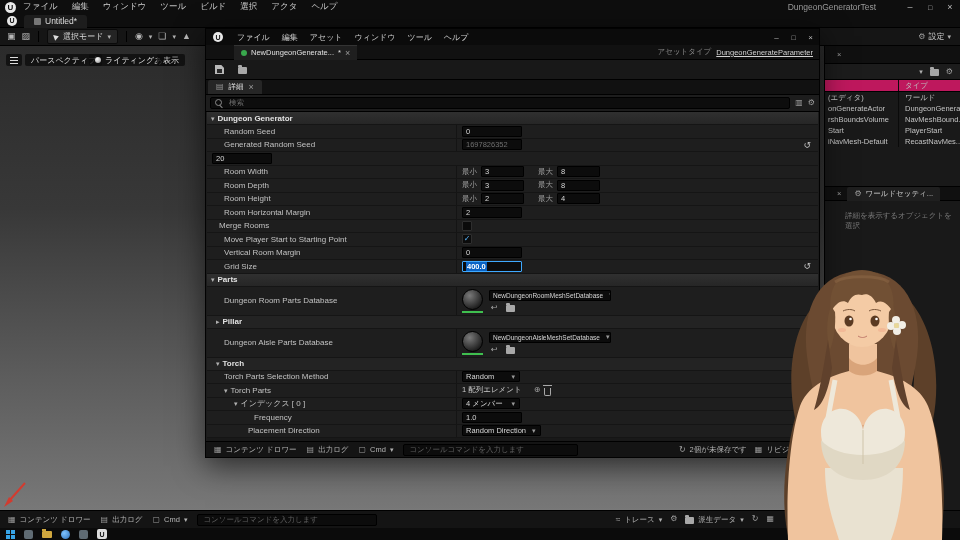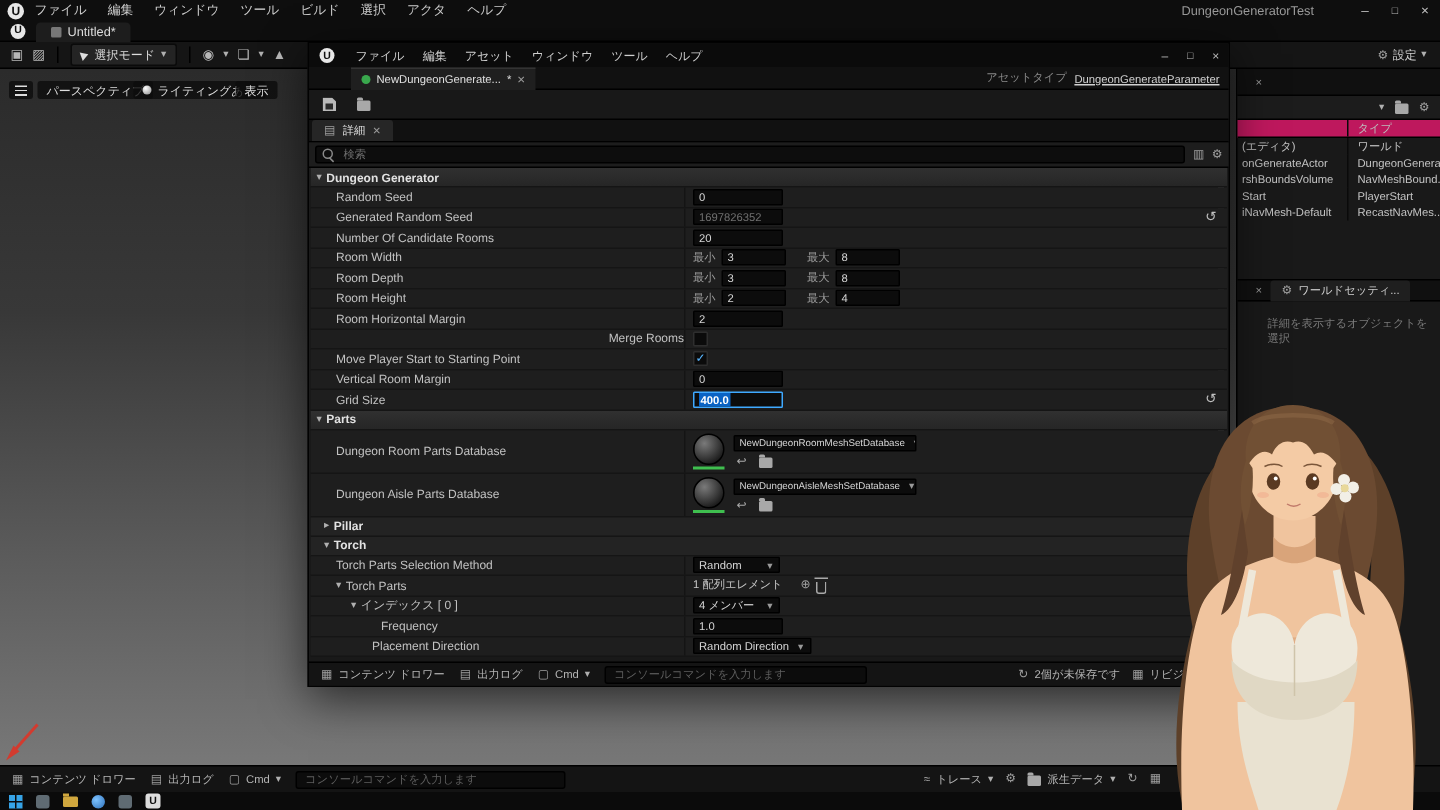"Number Of Candidate Rooms" div.lbl { html: <div> <span>Number Of Candidate Rooms</span> </div> -> none }
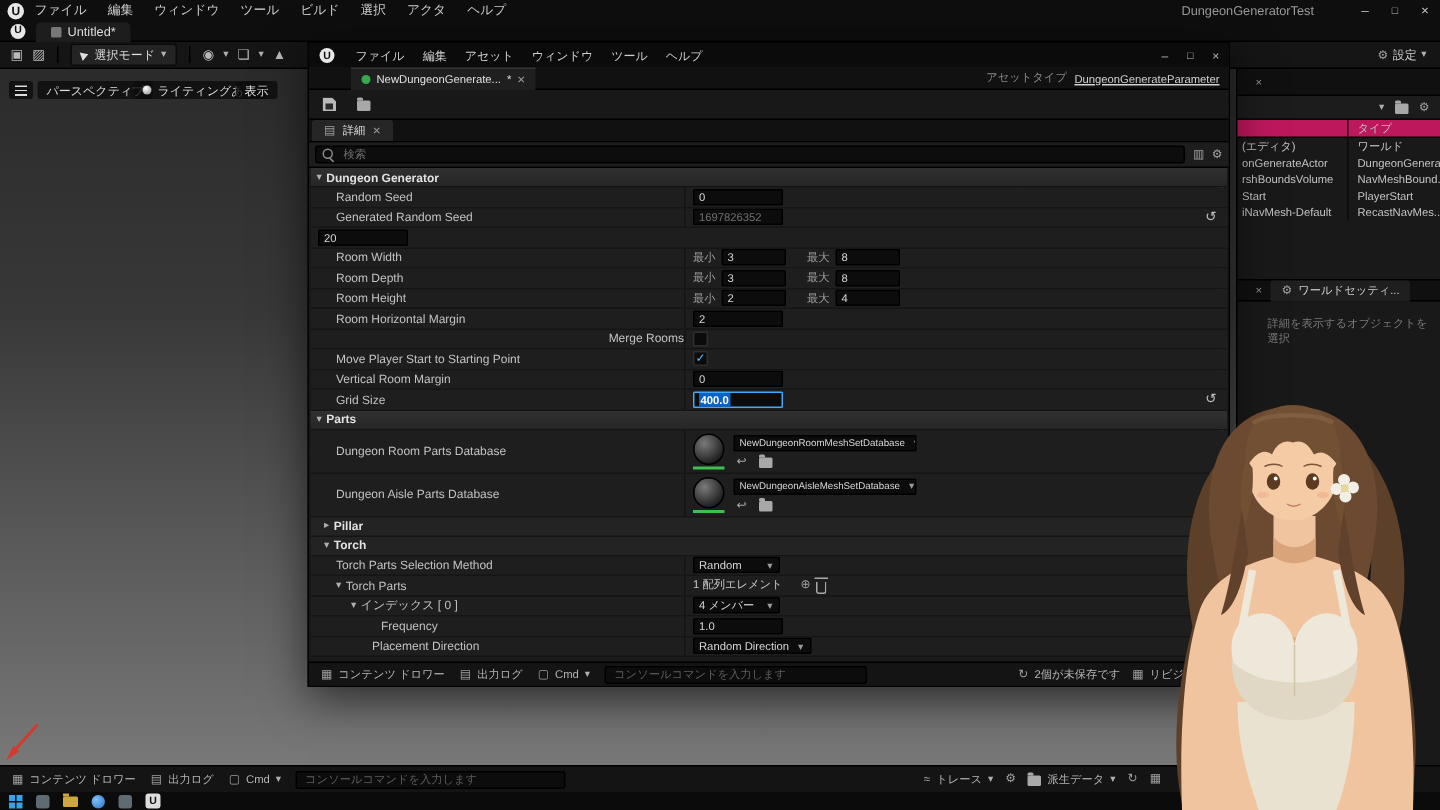"Merge Rooms" div.lbl { justify-content: flex-end -> none; padding-left: 27px -> 12px }
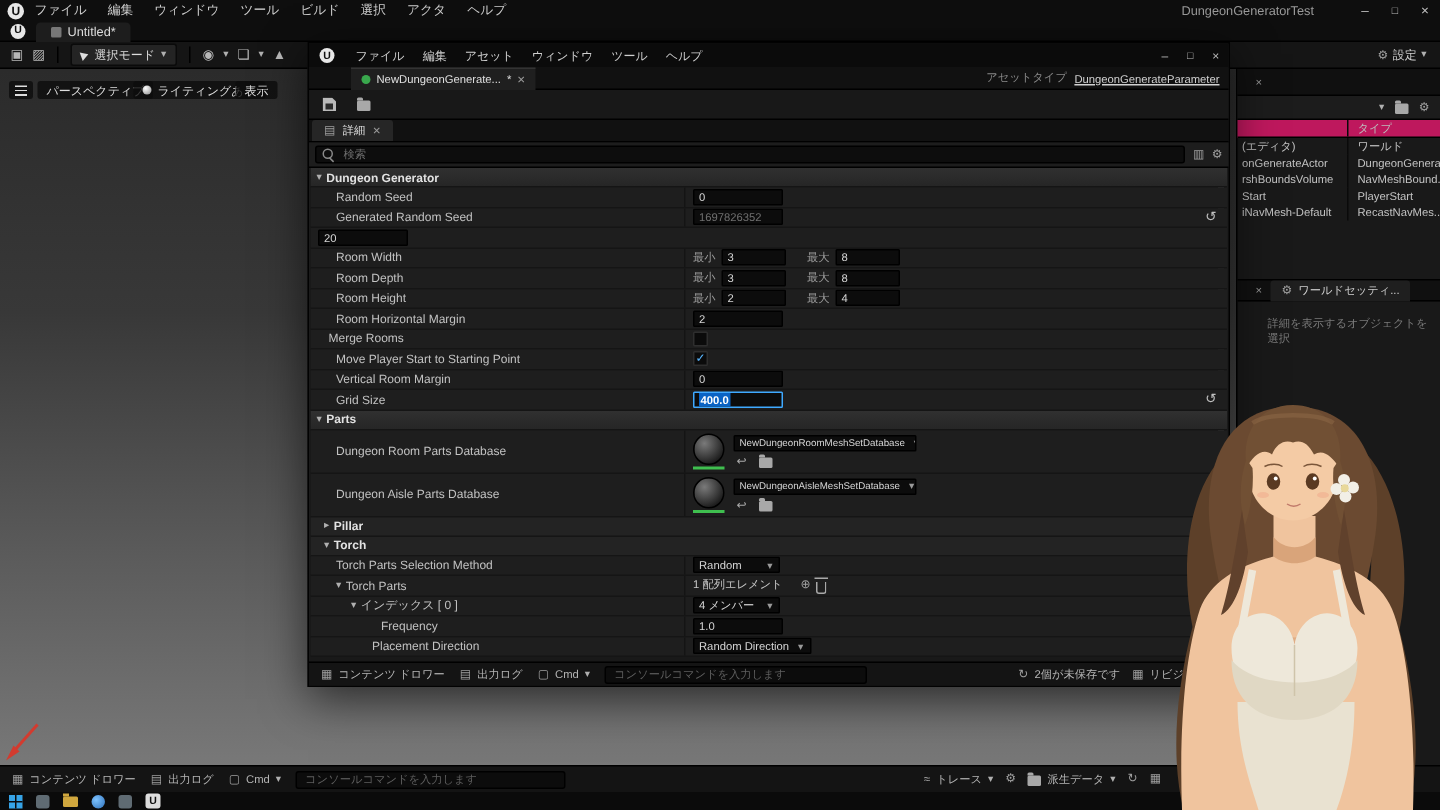"Dungeon Aisle Parts Database" div.prop-row { order: before "Pillar" -> after "Pillar" }
